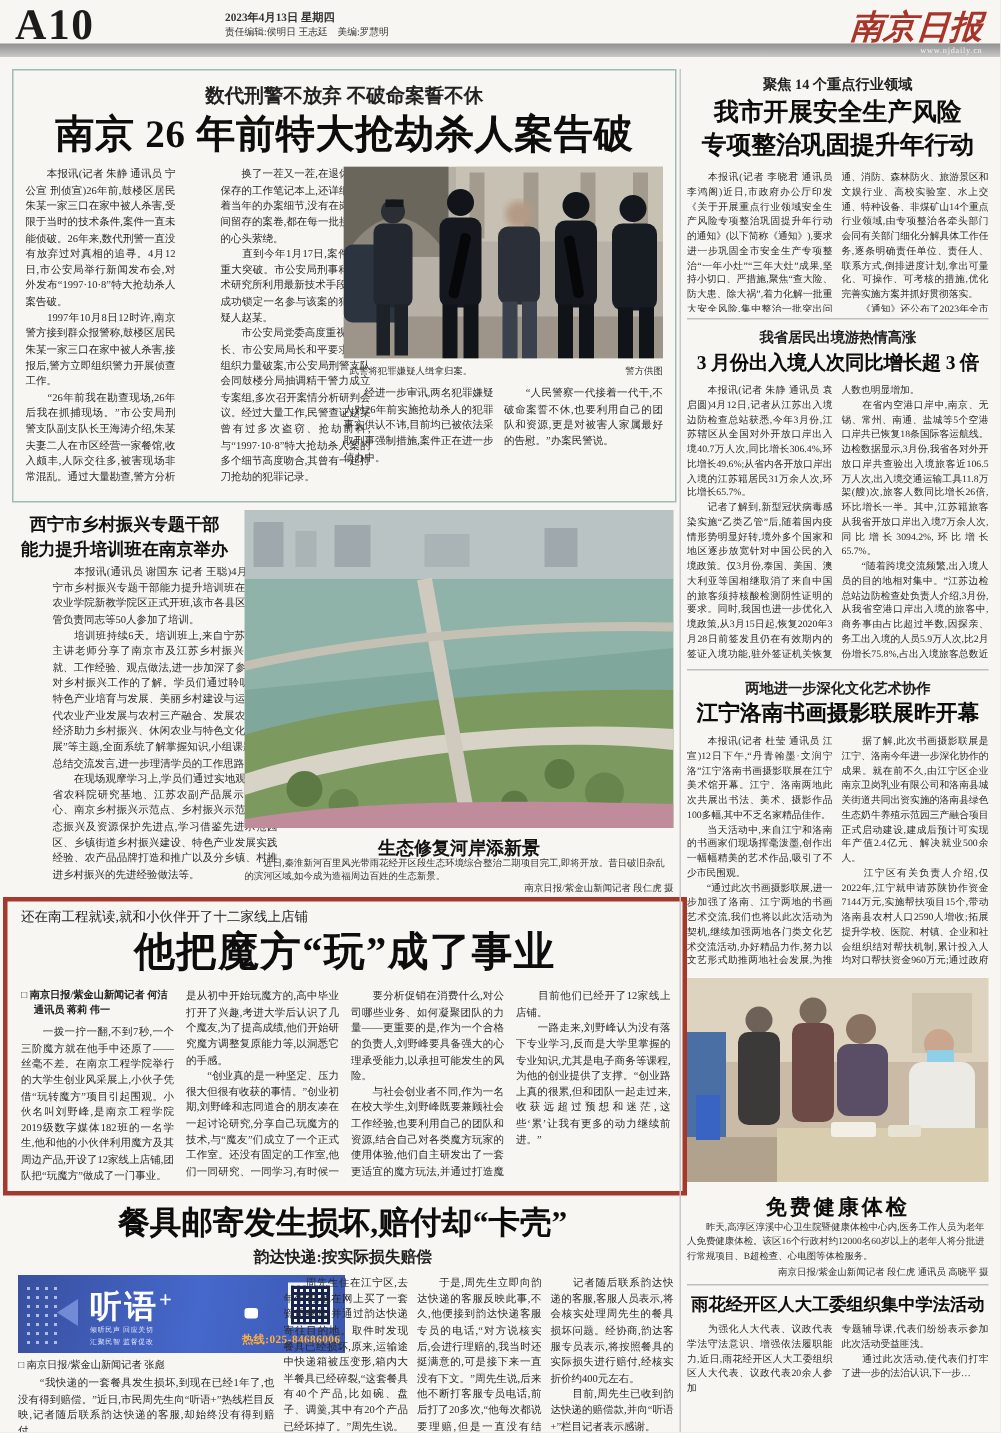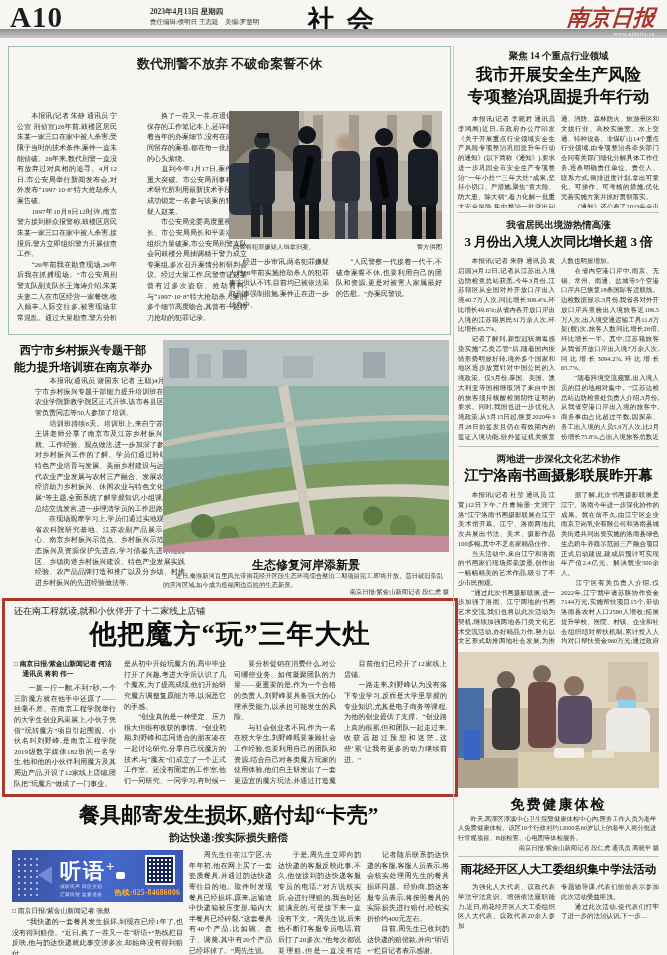"社会" div.abs { html: <div>社会</div> -> none }
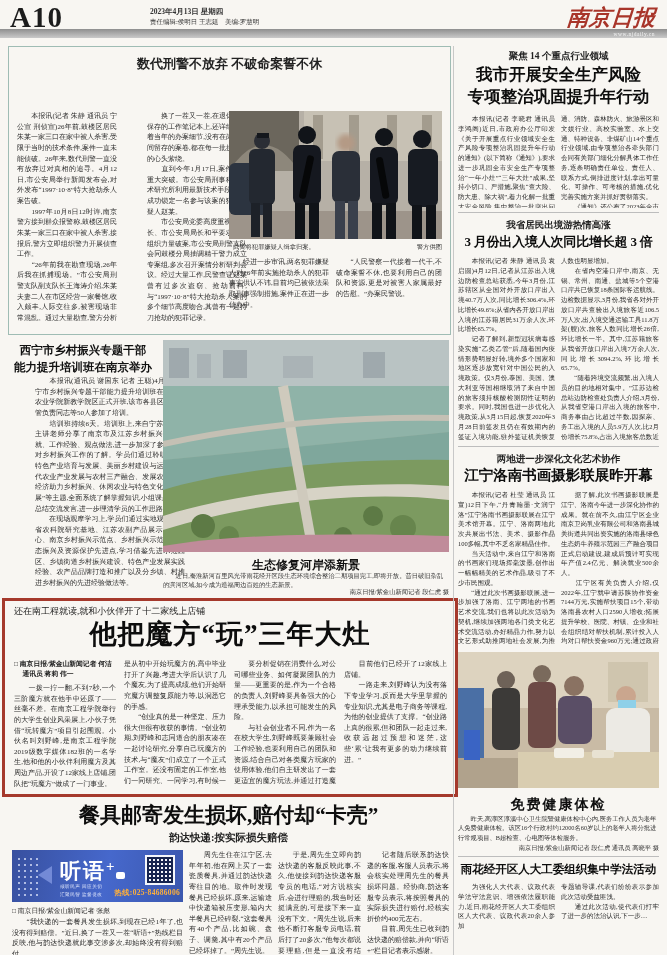"南京 26 年前特大抢劫杀人案告破" div.abs { html: none -> <div>南京 26 年前特大抢劫杀人案告破</div> }
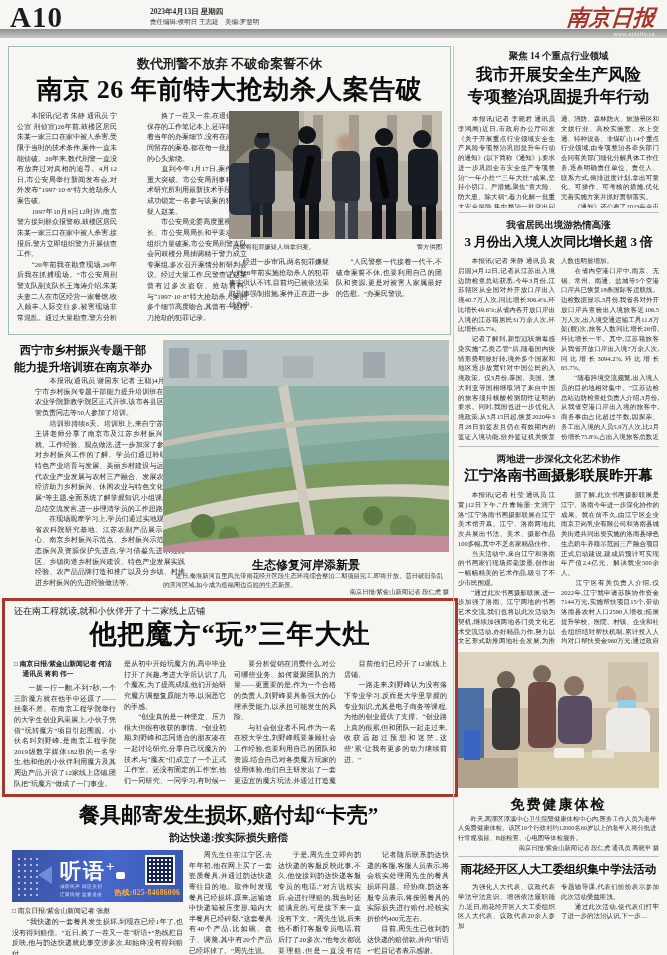"他把魔方“玩”三年大灶" div.abs { text: 三年大灶 -> 成了事业 }
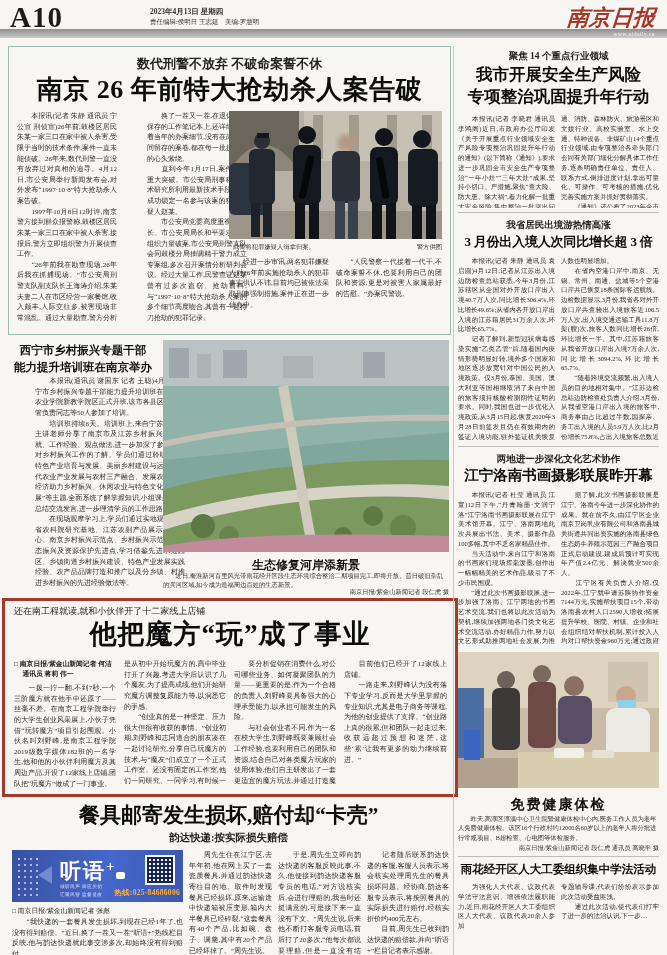"听语+" .ad { padding-left: none -> 47px }
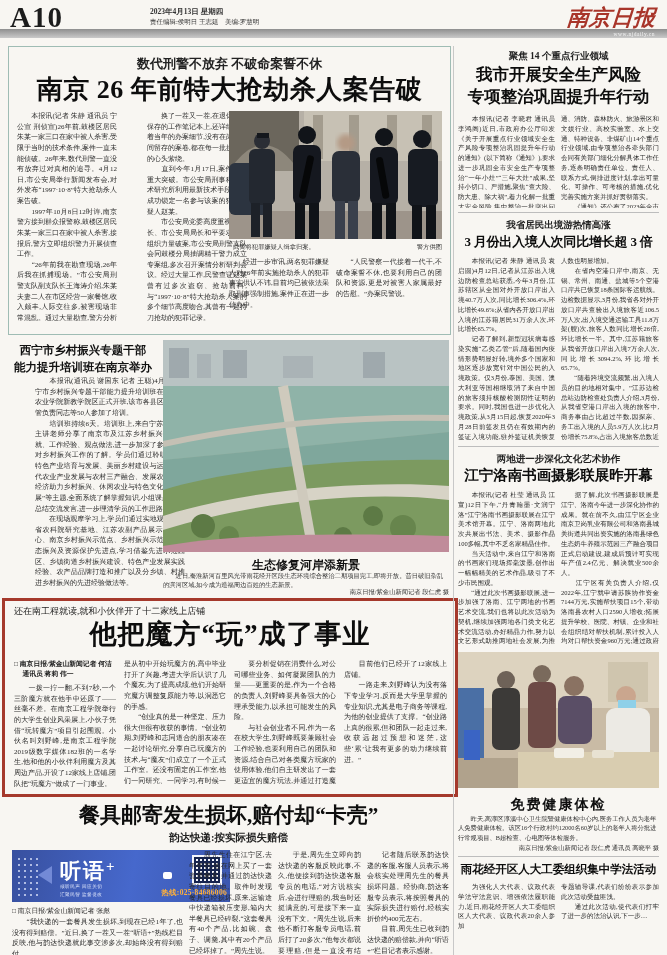"“我快递的一套餐具发生损坏,到现在已经1年了,也没有得到赔偿。”近日,换了一茬又" div.abs { text: ,换了一茬又一茬“听语+”热线栏目反映,他与韵达快递就此事交涉多次 -> ,市民周先生向“听语+”热线栏目反映,记者随后联系韵达快递的客服 }
